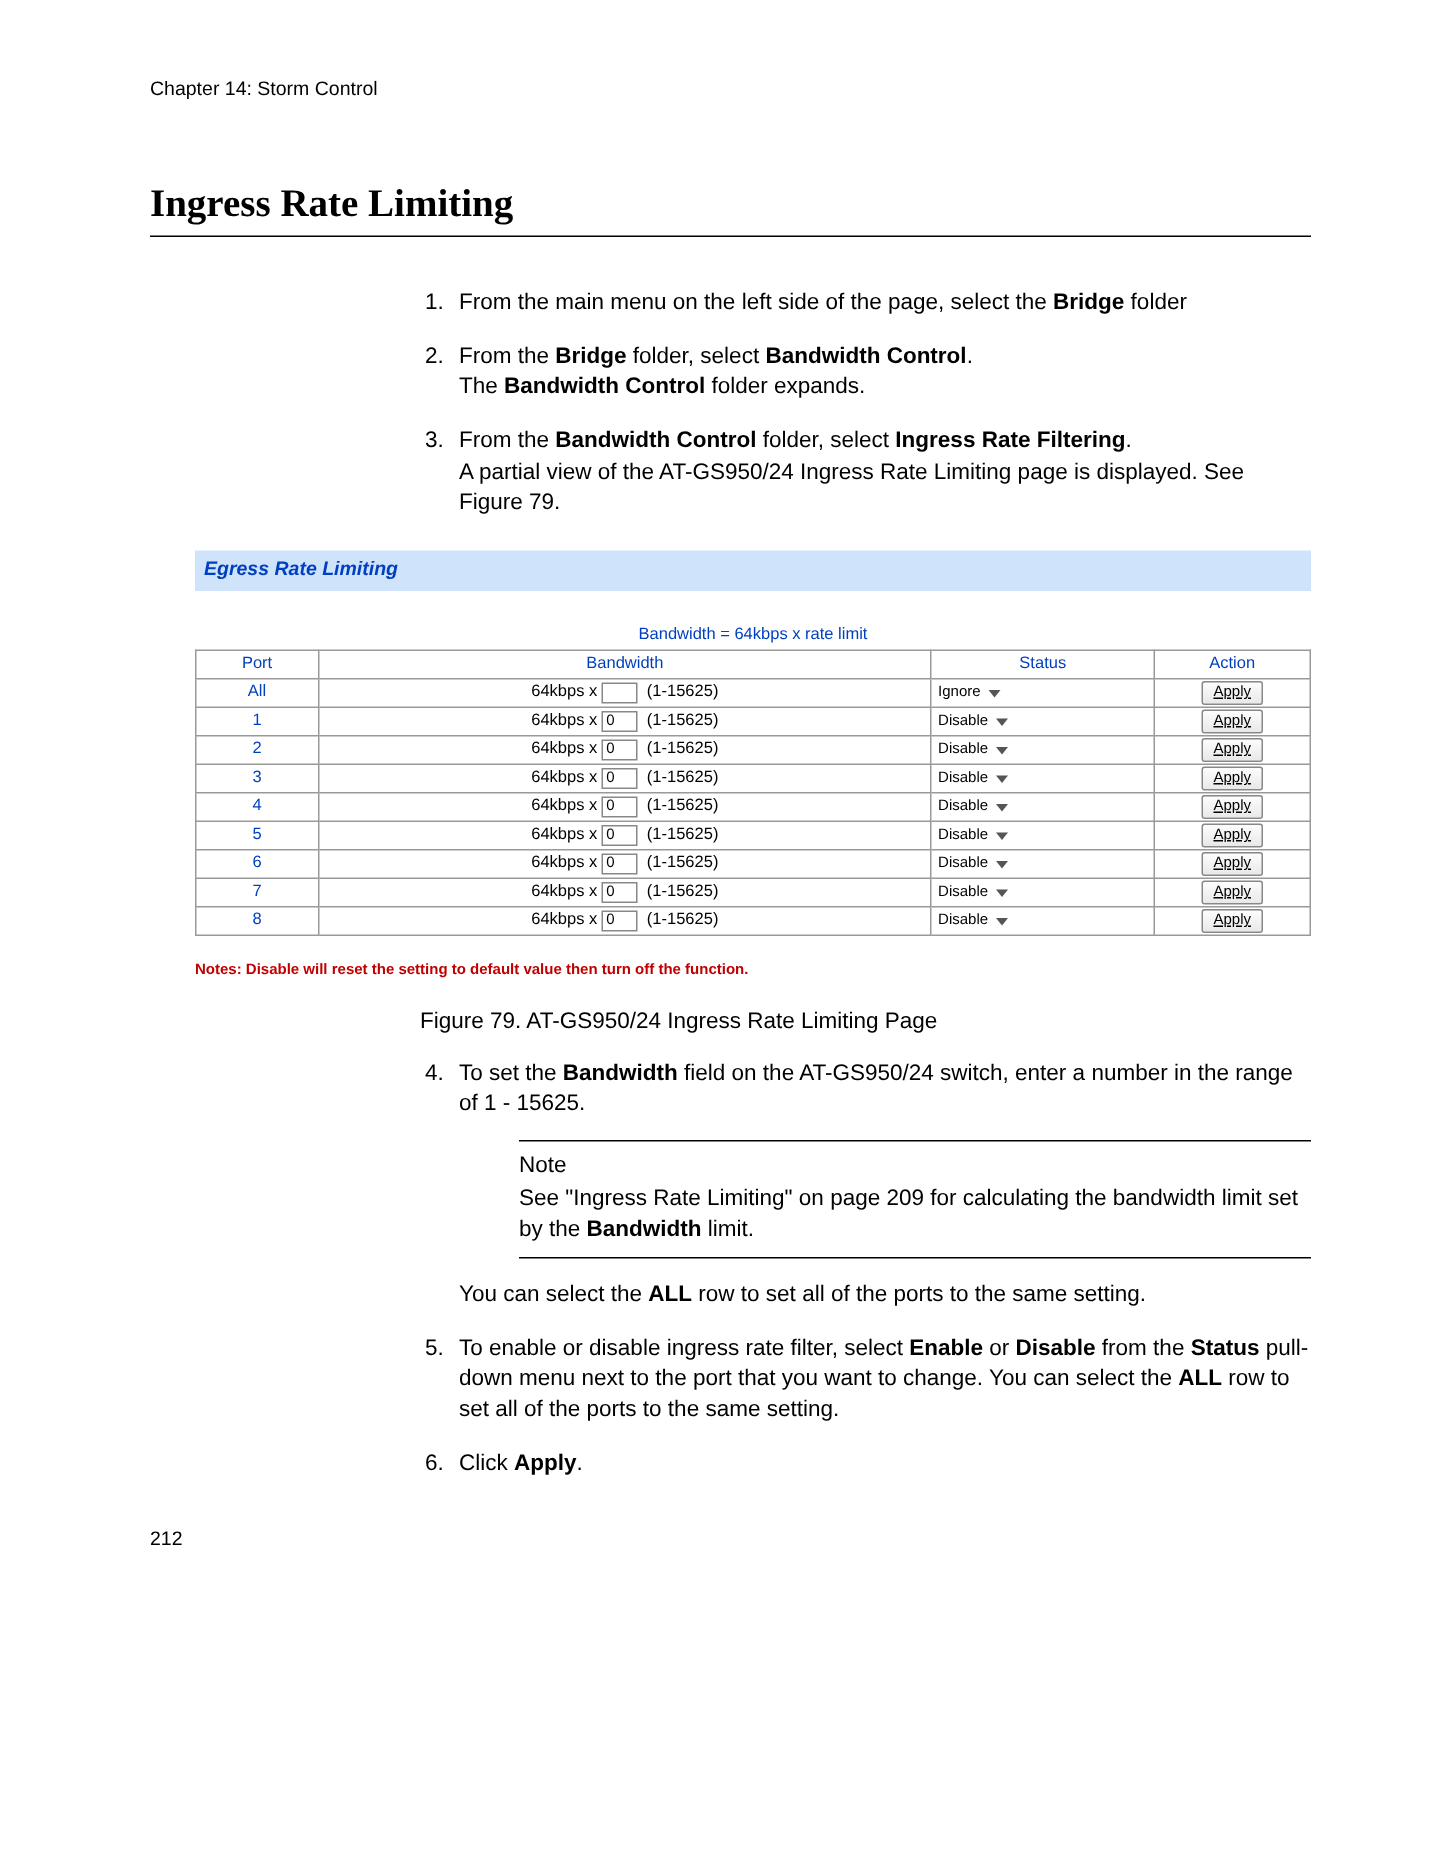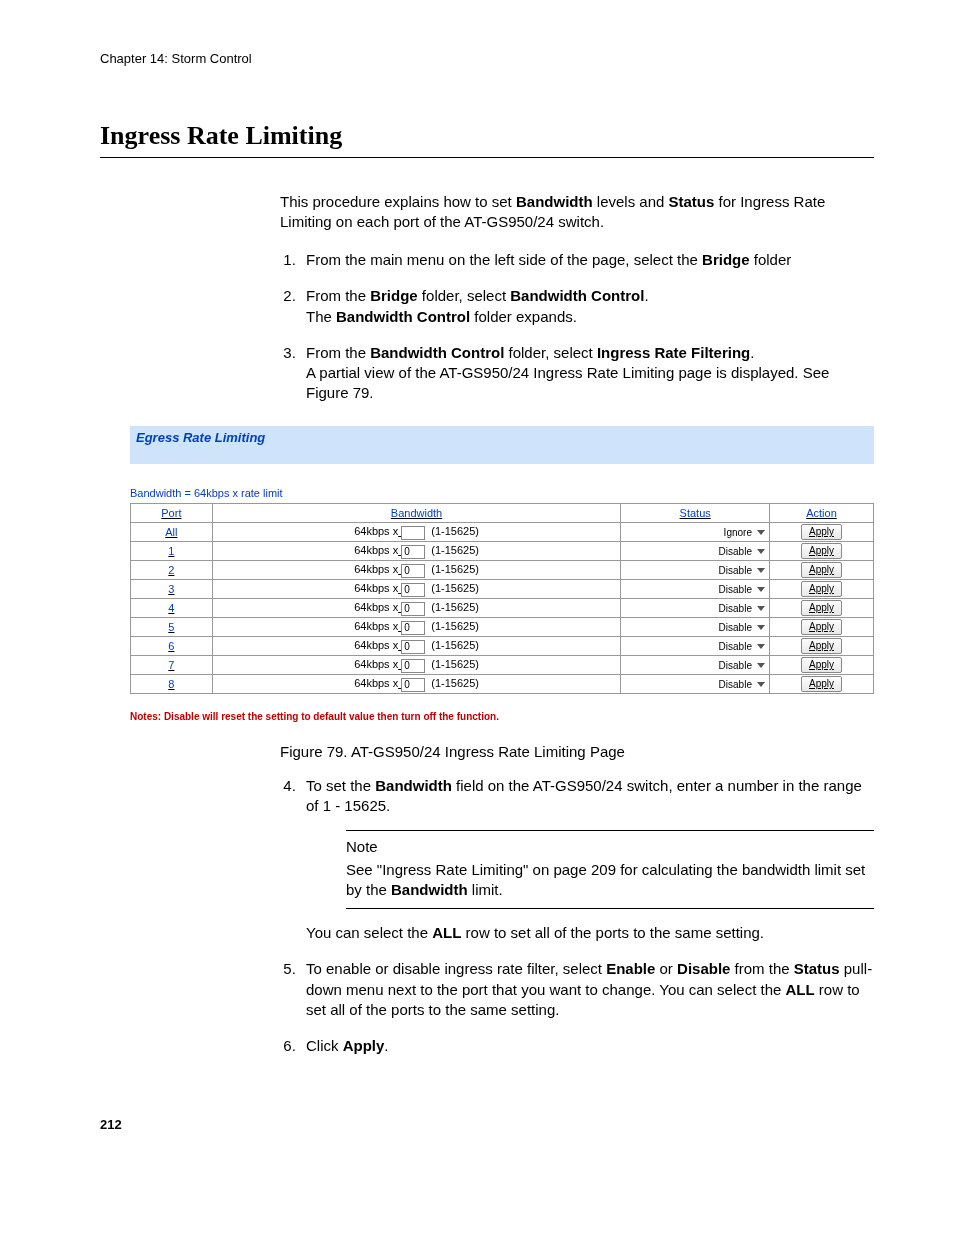"This procedure explains how to" p { html: <p> <span>This procedure explains how to set </span><span>Bandwidth</span><span> levels and </span><span>Status</span><span> for Ingress Rate Limiting on each port of the AT-GS950/24 switch.</span> </p> -> none }
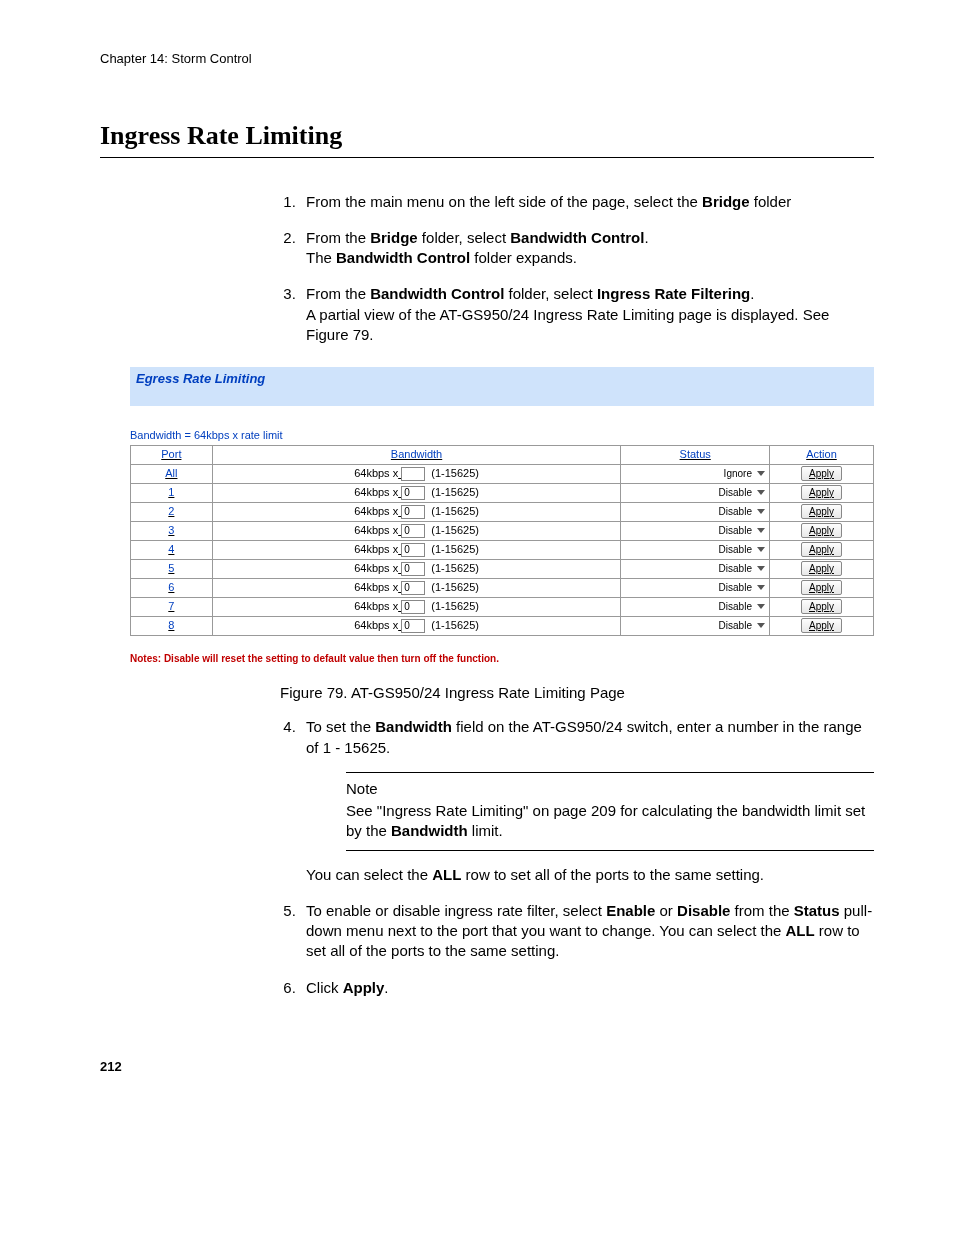"Egress Rate Limiting" .panel-title-bar { padding: 3px 6px 18px 6px -> 3px 6px 6px 6px }
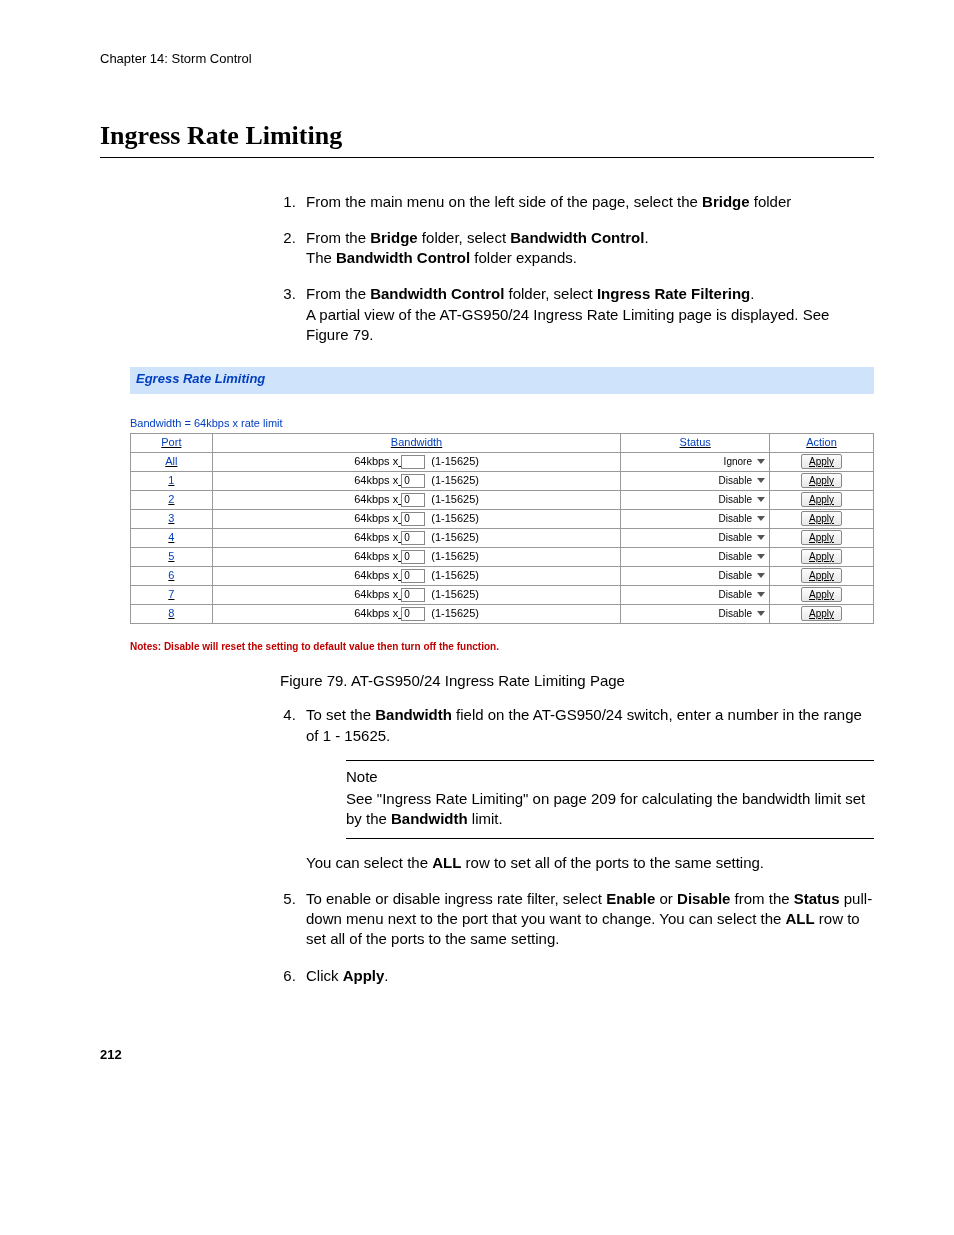"Bandwidth = 64kbps x rate" .formula { text-align: none -> center }
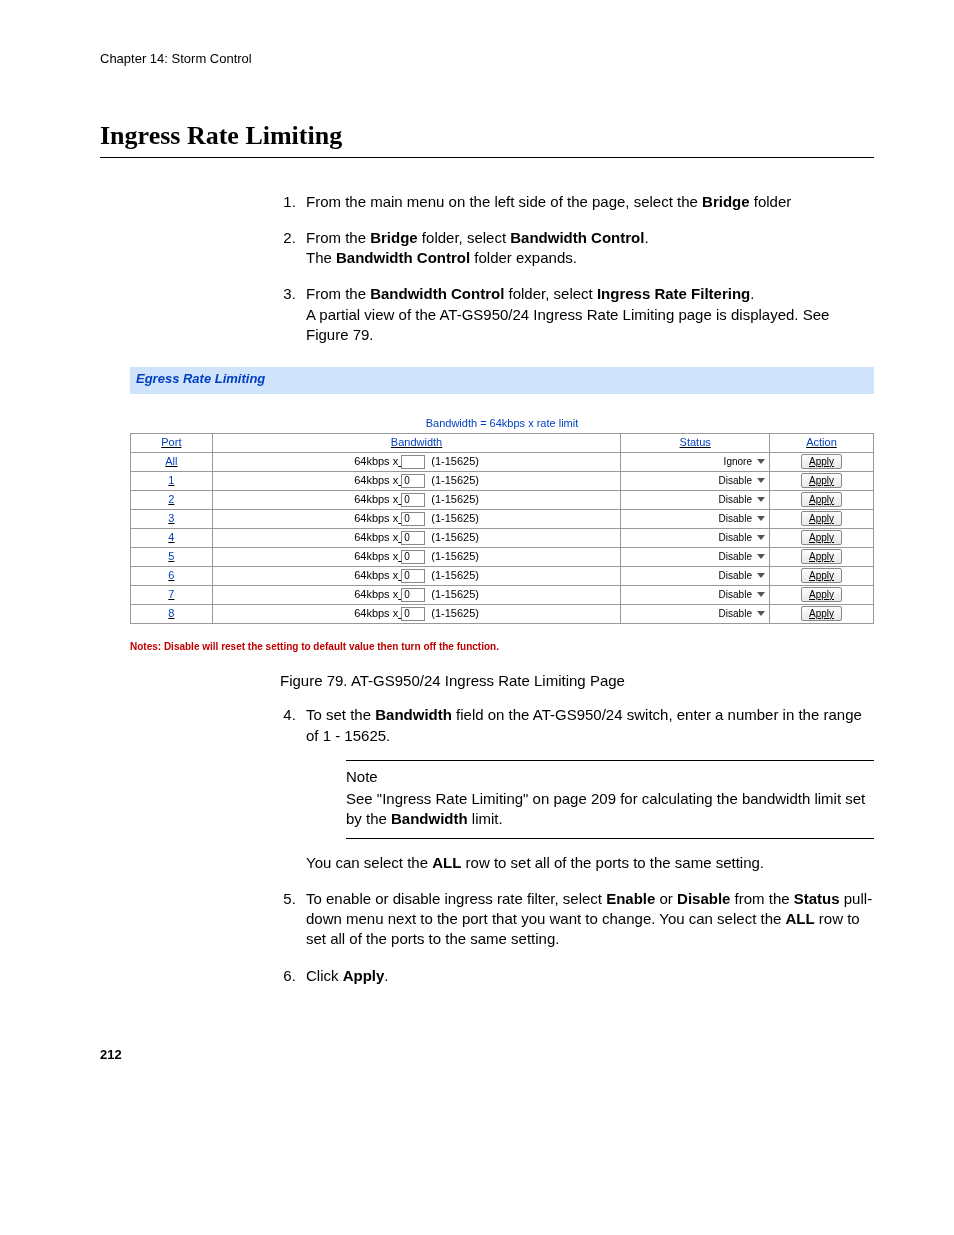"Port" table.rows { text-decoration: underline -> none }
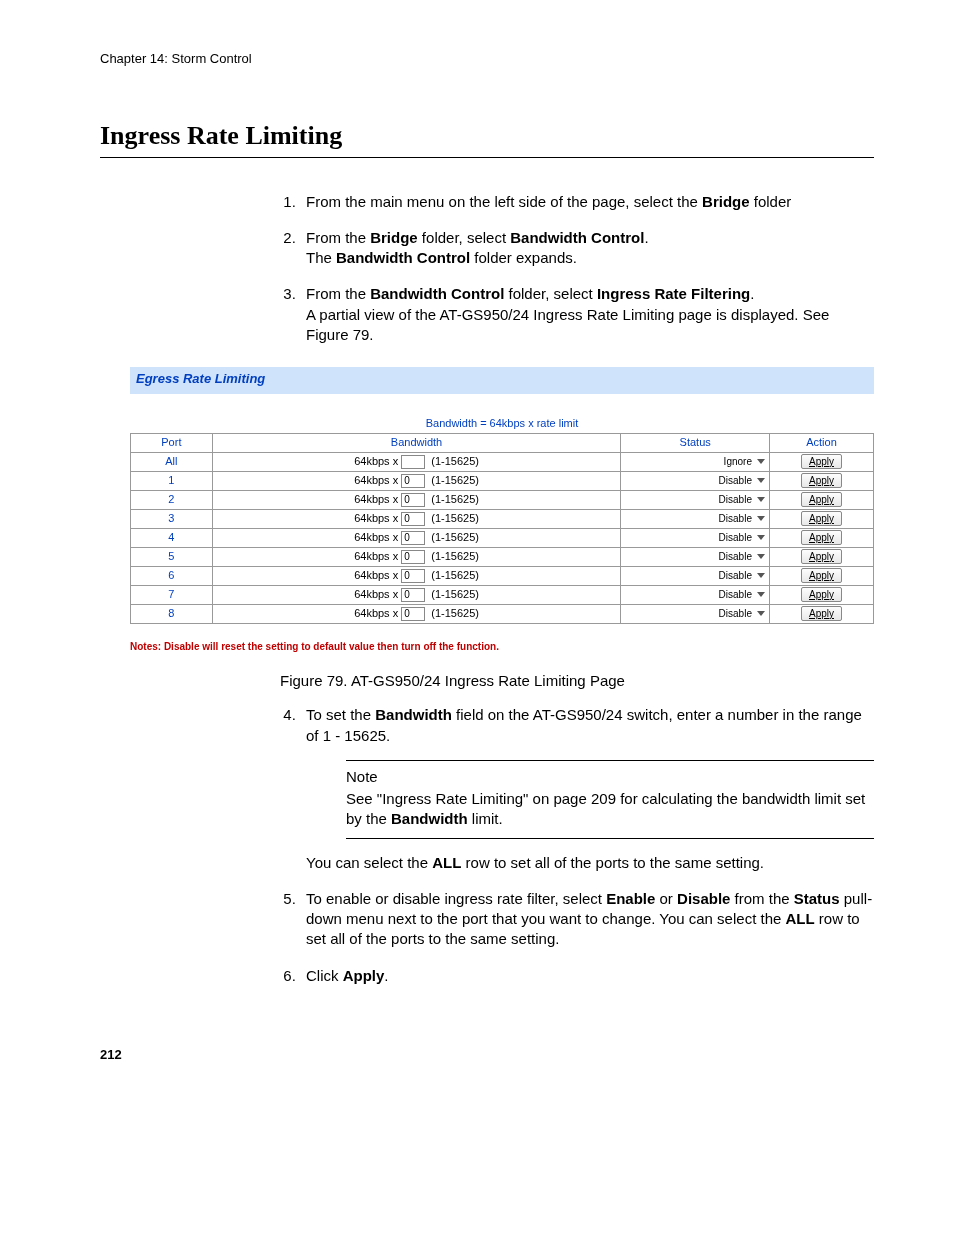"Ignore" .status-cell { text-align: right -> left }
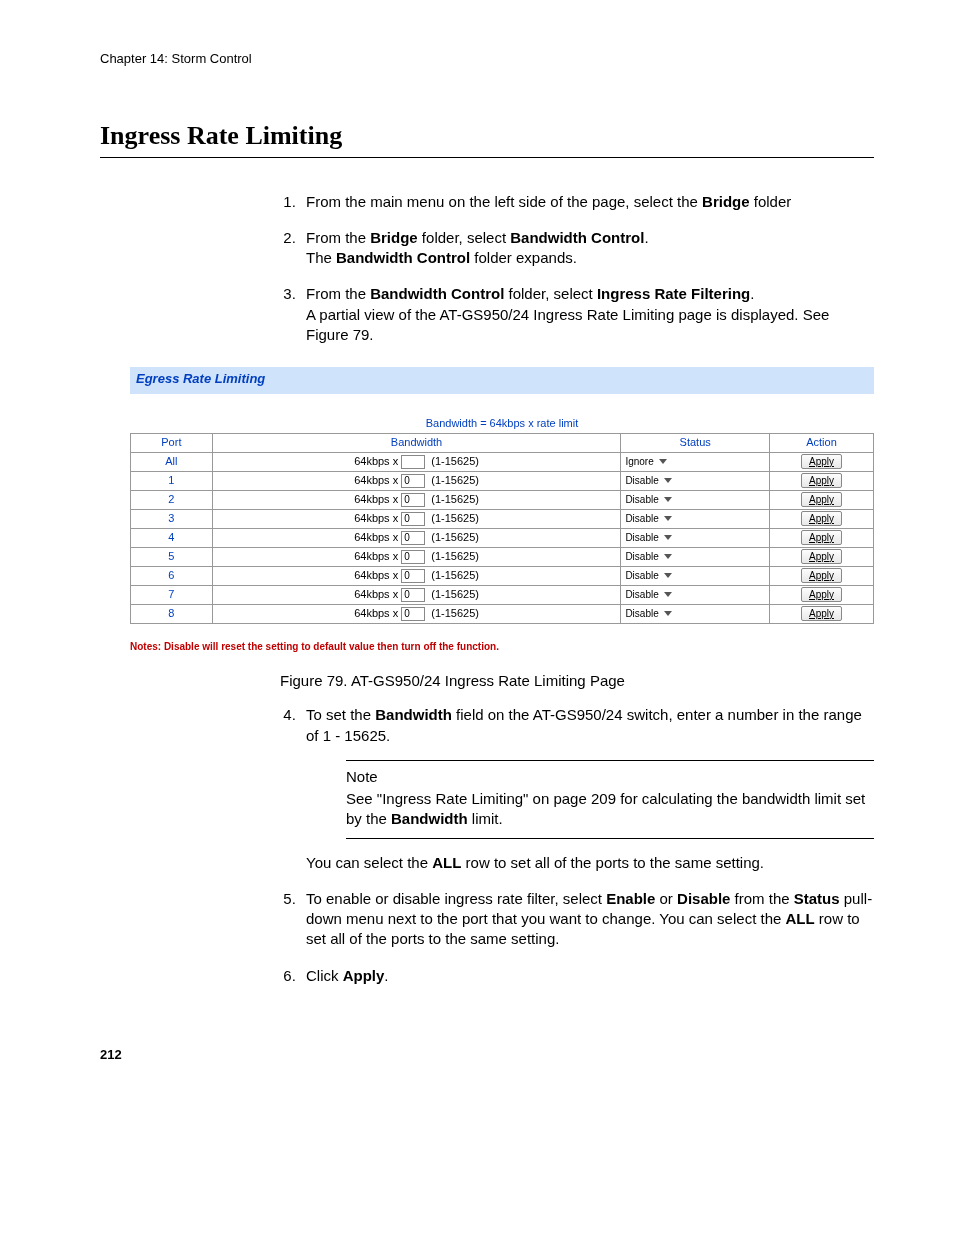"212" .page-num { font-weight: bold -> none; margin-top: 60px -> 31px }
